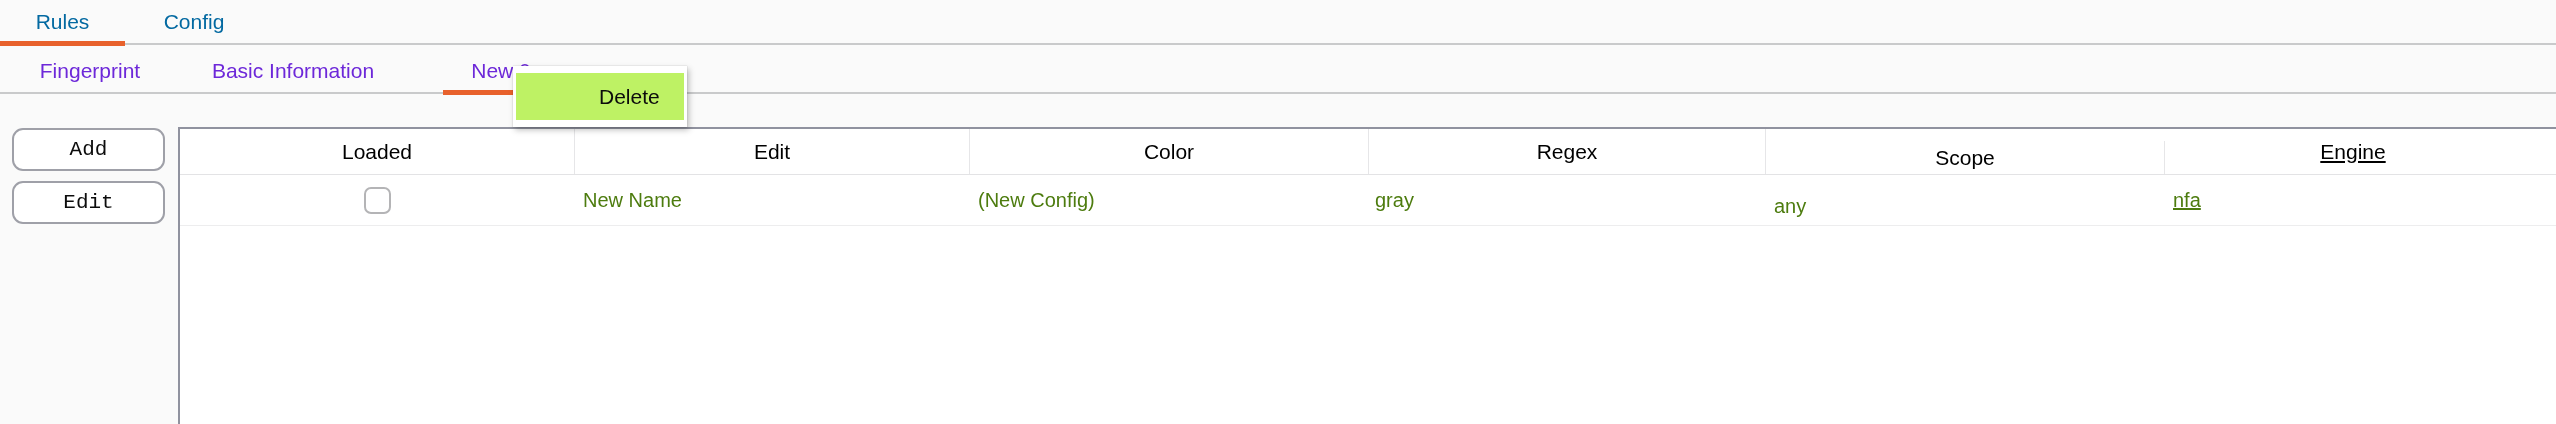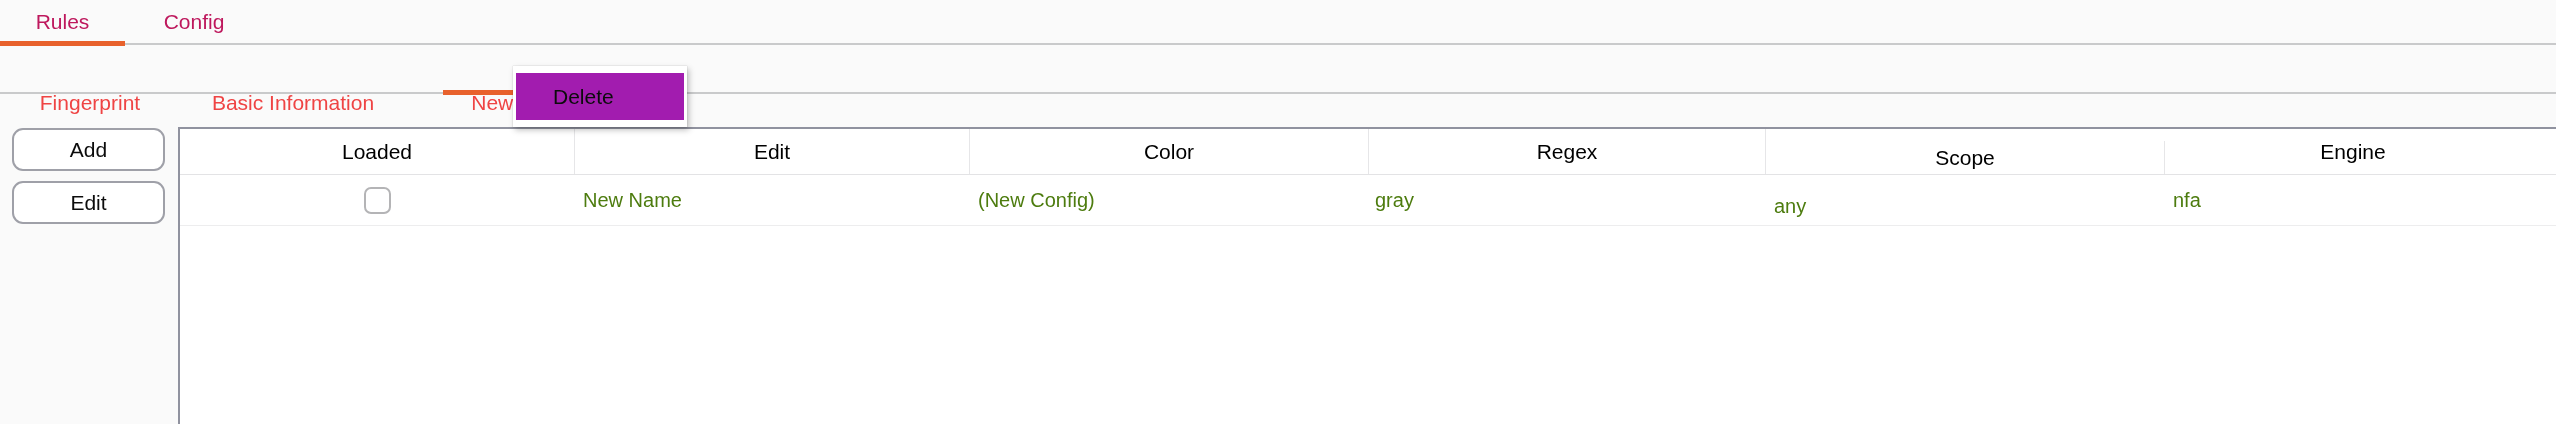"Rules" .tab1 { color: #be185d -> #0369a1 }
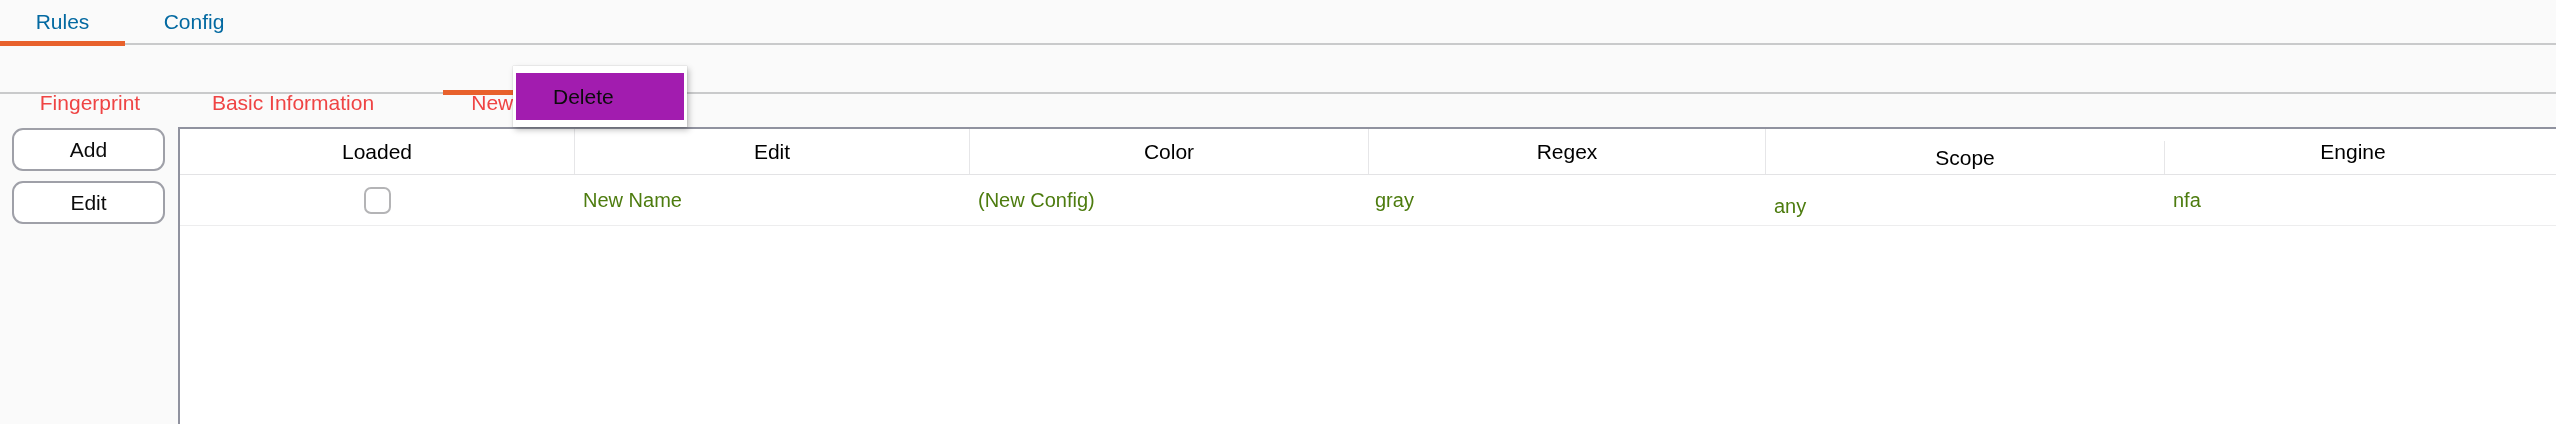"Fingerprint" .tab2 { color: #ef4444 -> #6d28d9; margin-top: 32px -> none }
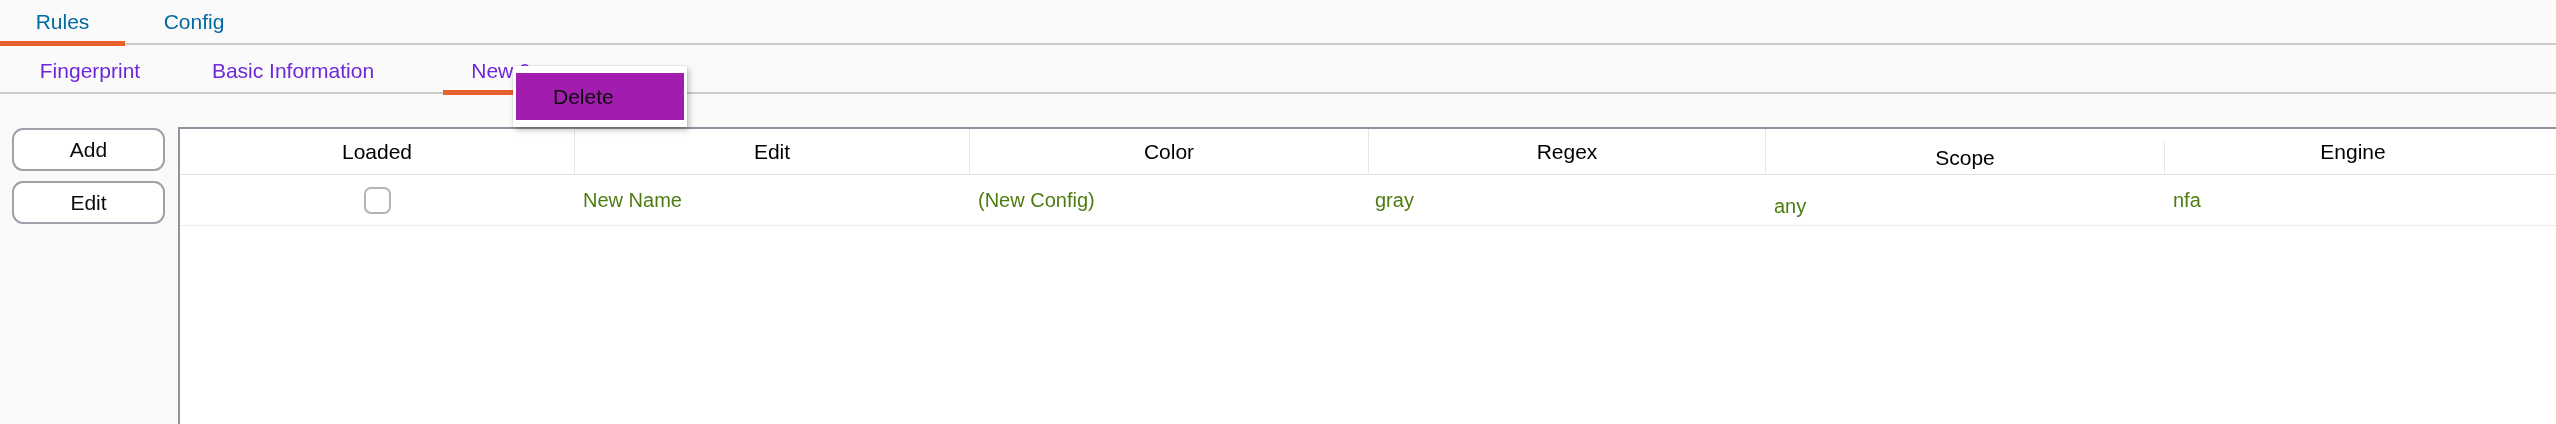"Delete" .menu-item { background: #a21caf -> #bef264; padding-left: 37px -> 83px }
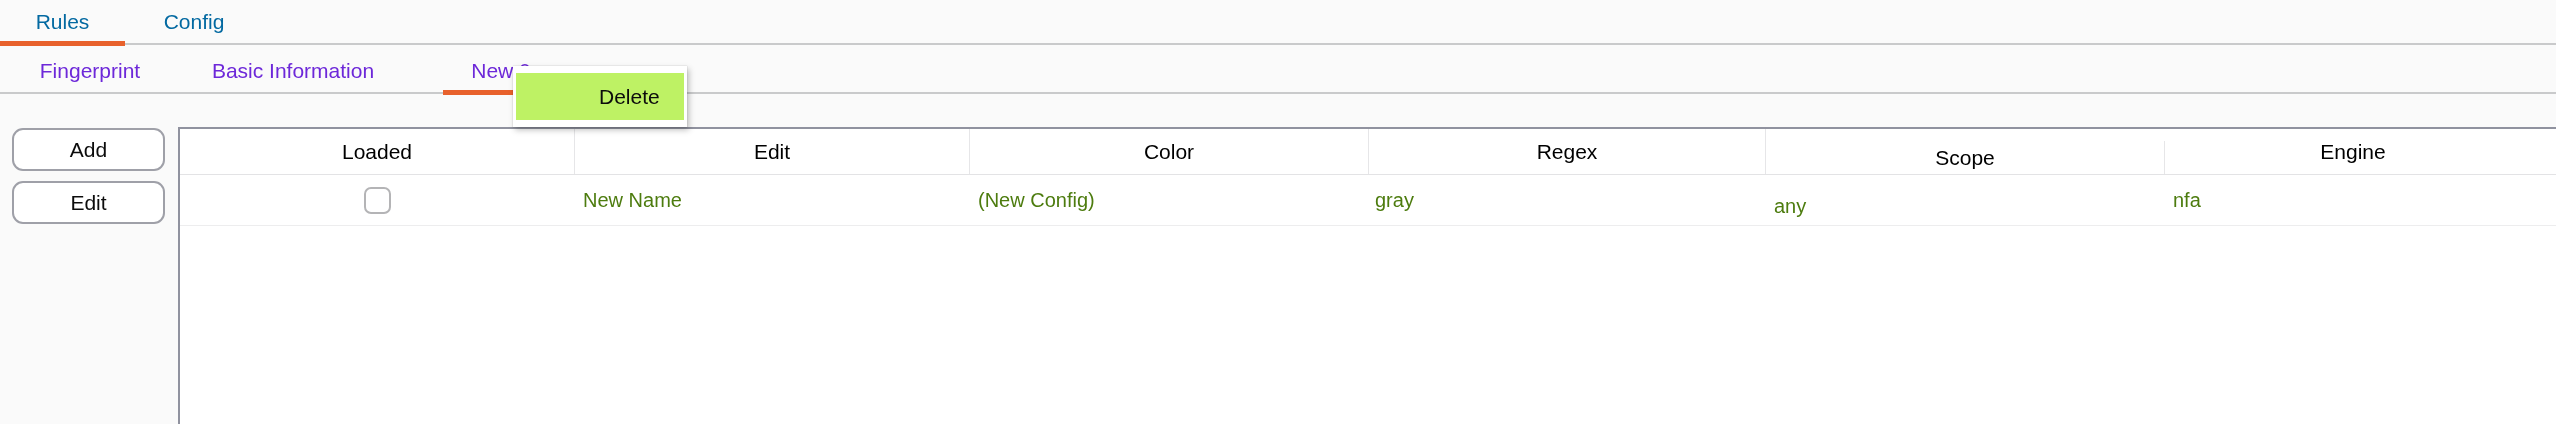"Add" .side-btn { font-family: Liberation Sans, sans-serif -> Liberation Mono, monospace }
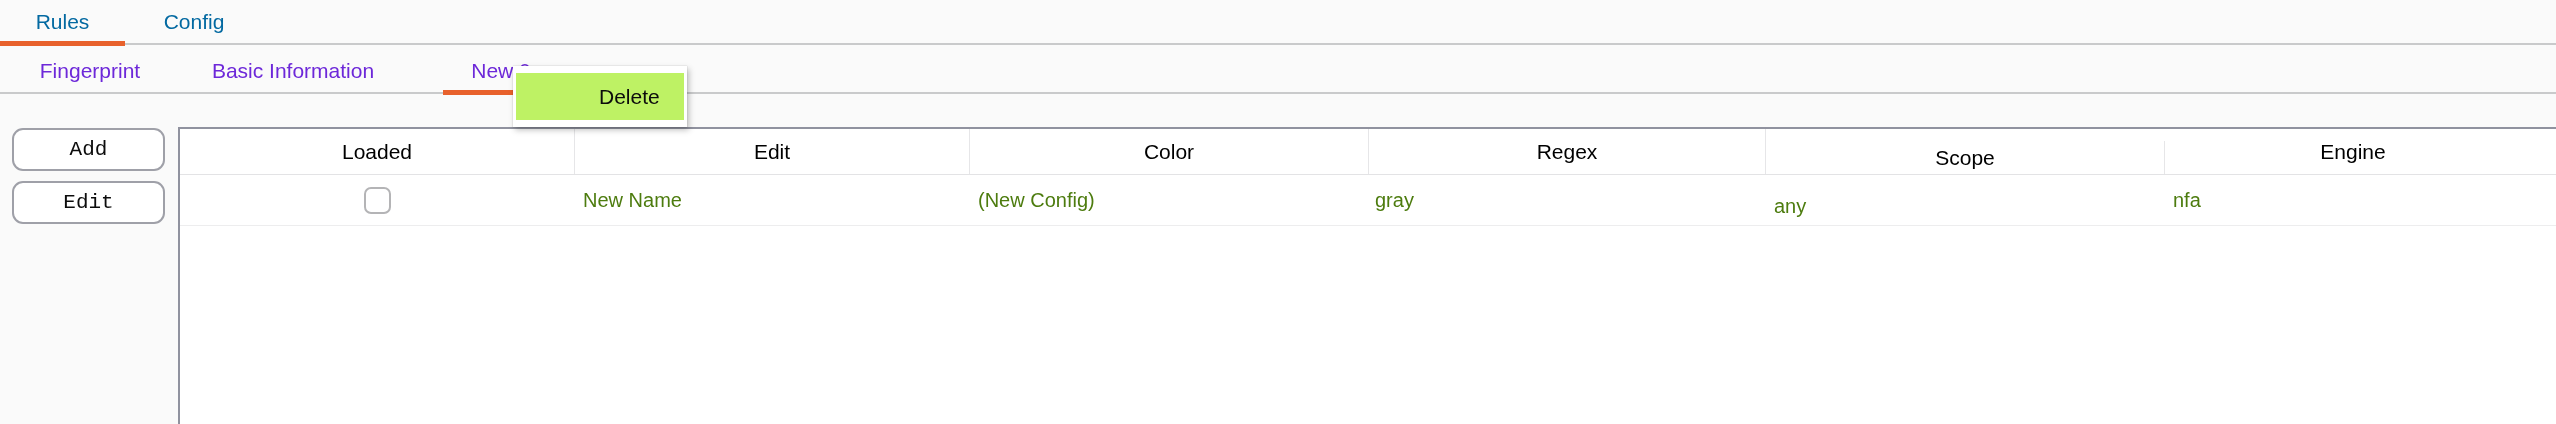"Engine" .c5 { text-decoration: none -> underline }
